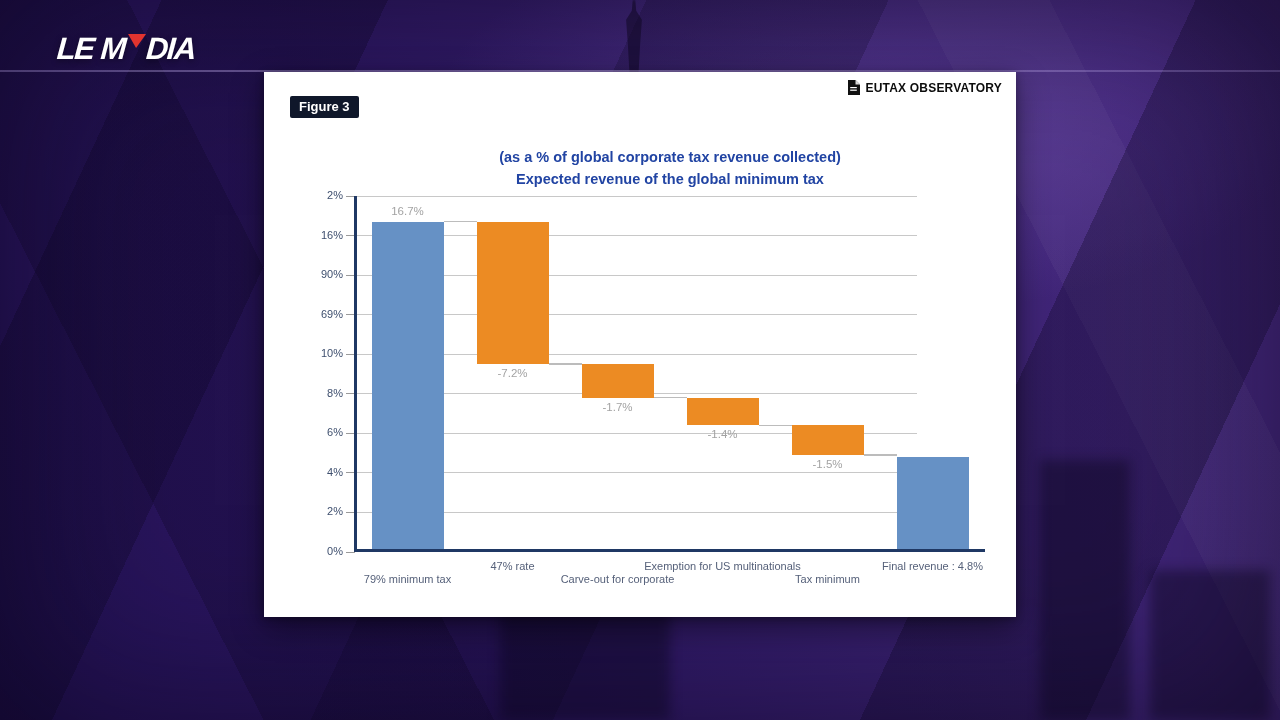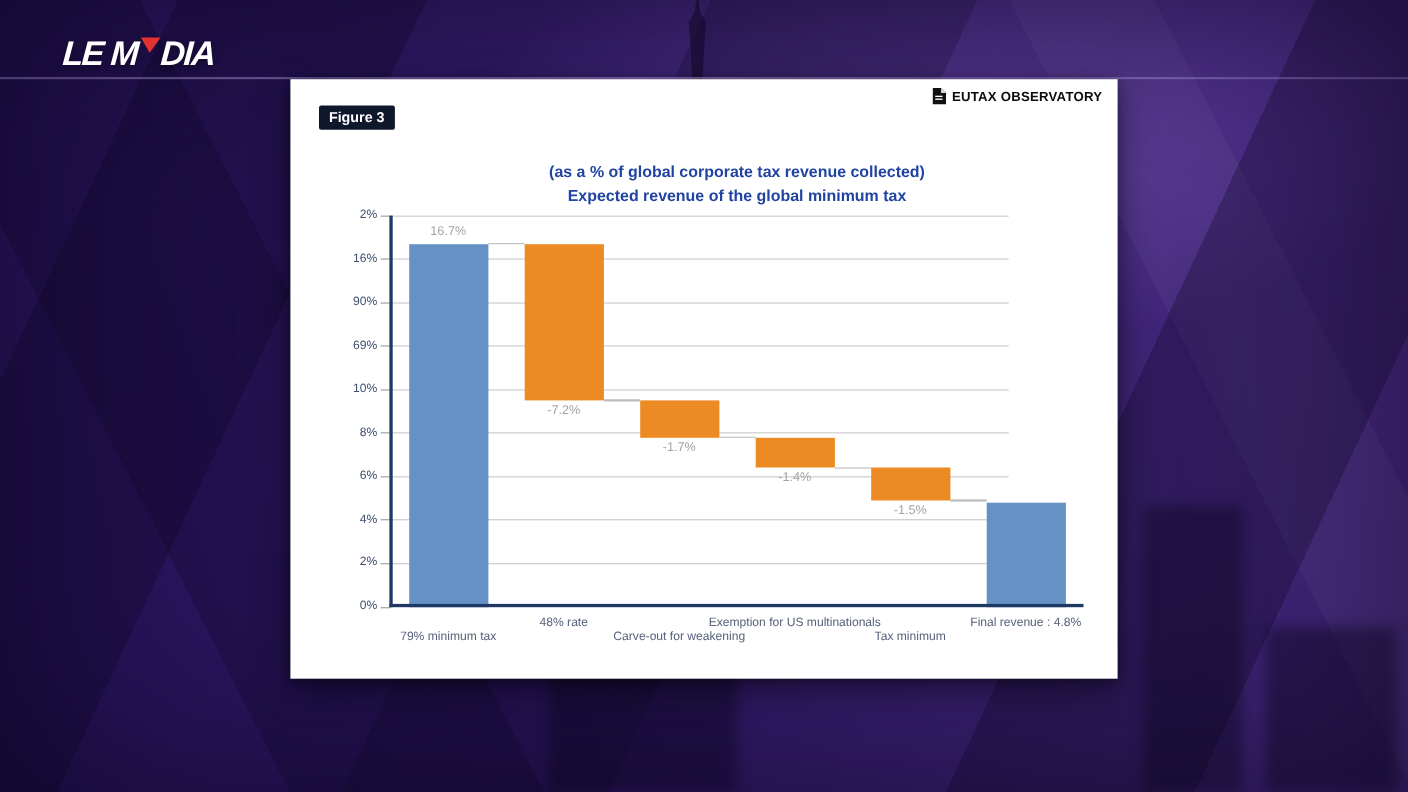"48% rate" div { text: 48% -> 47% }
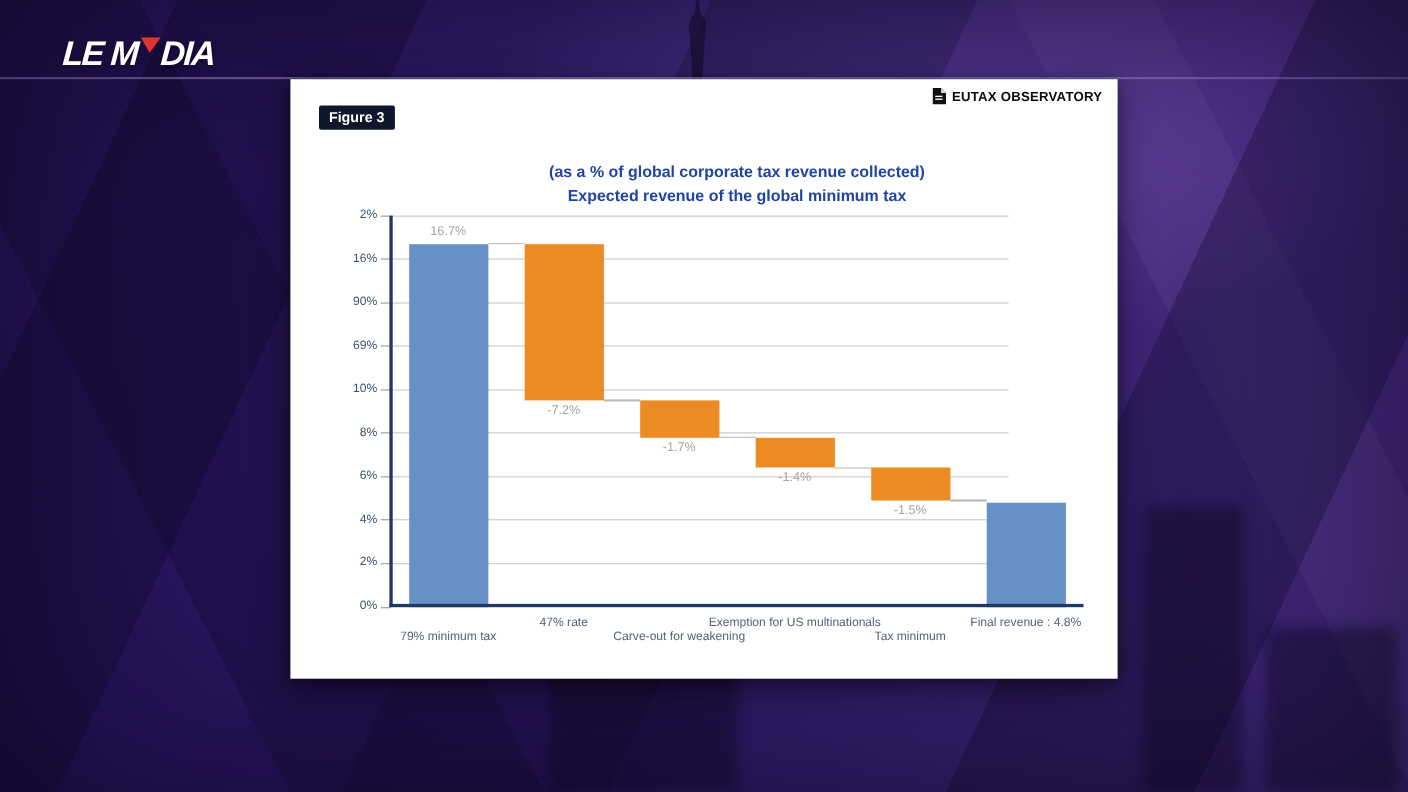"Carve-out for weakening" div { text: weakening -> corporate }
